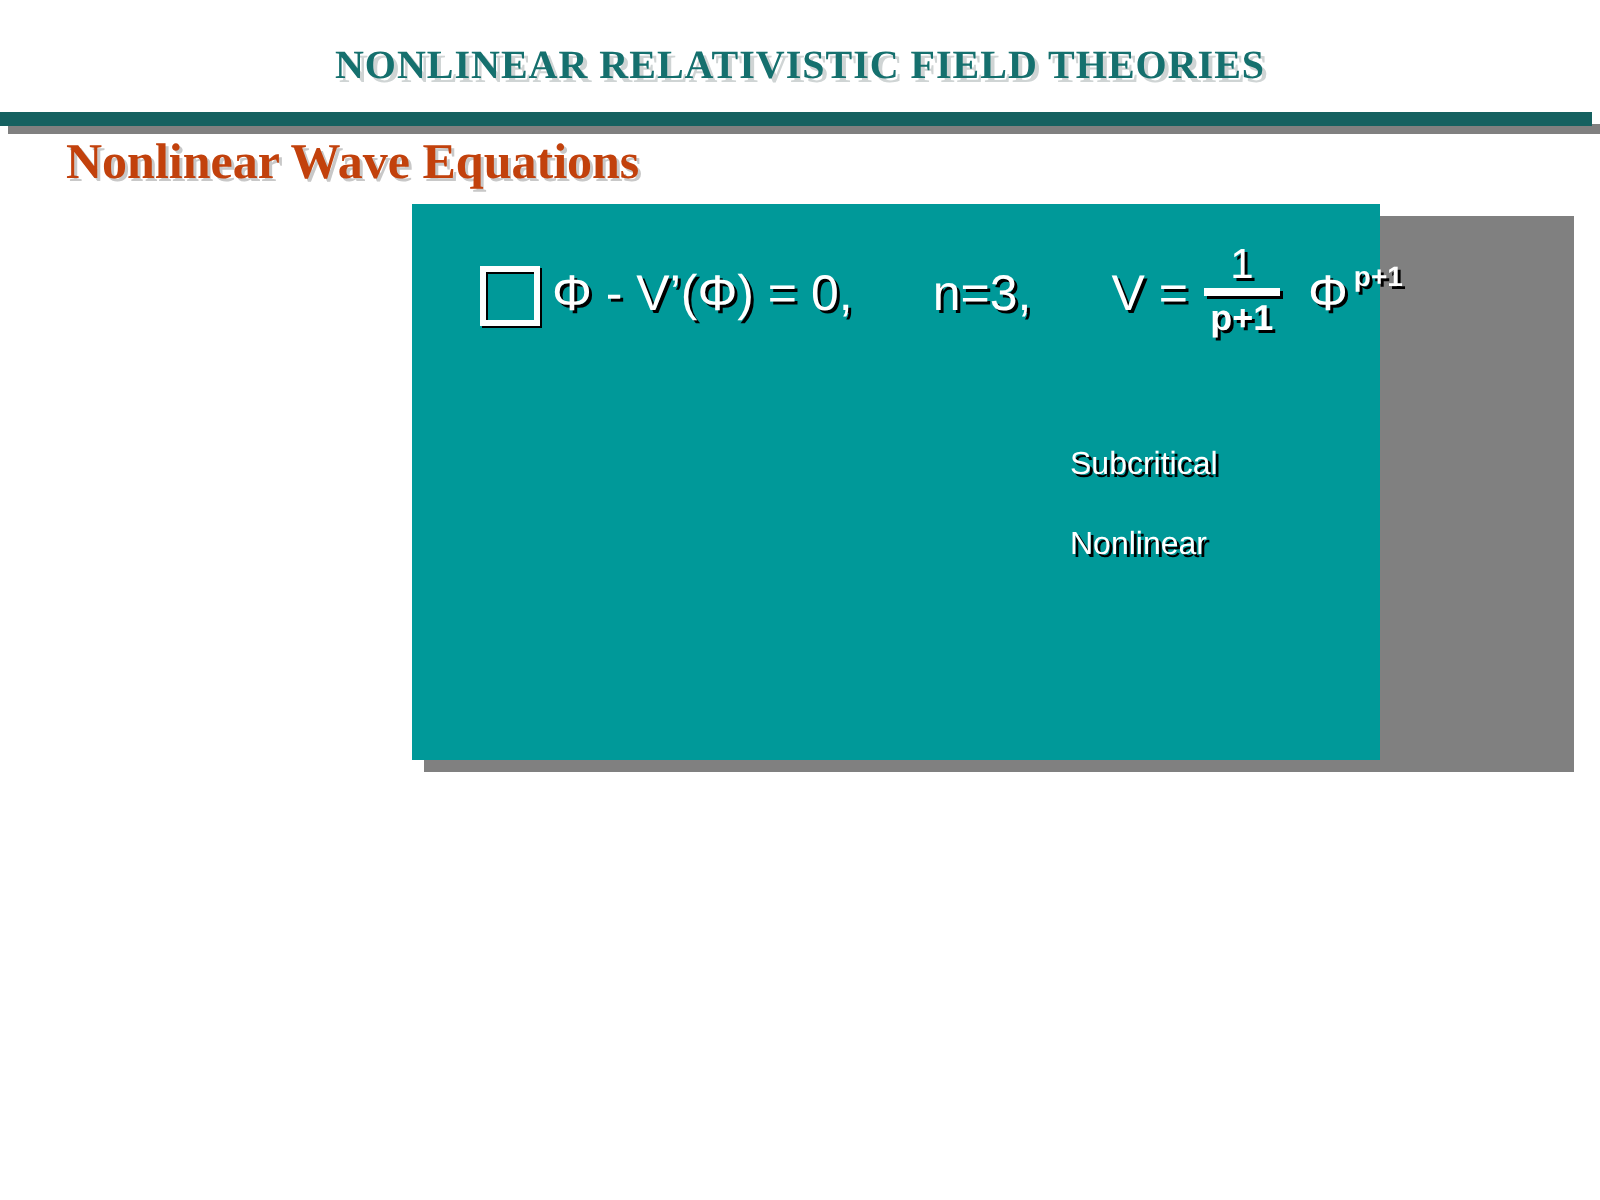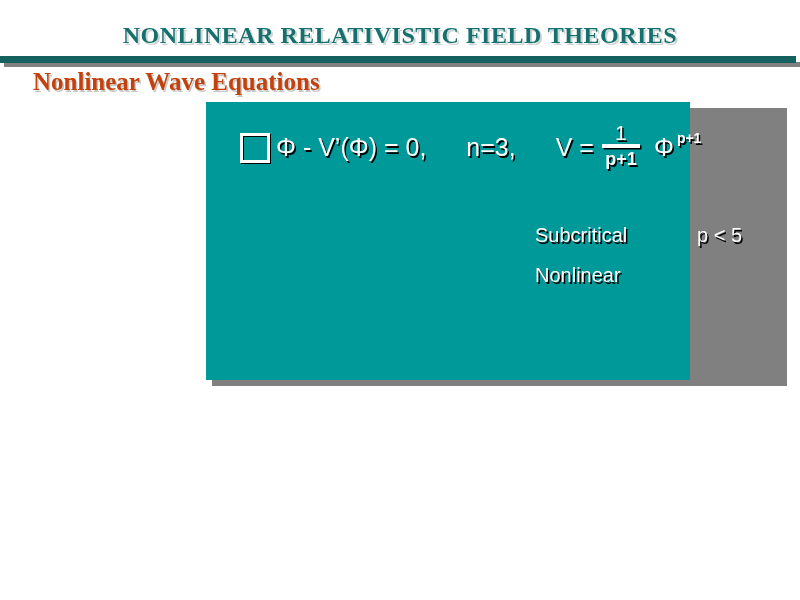"NONLINEAR RELATIVISTIC FIELD THEORIES" .slide-title { font-size: 24px -> 20px }
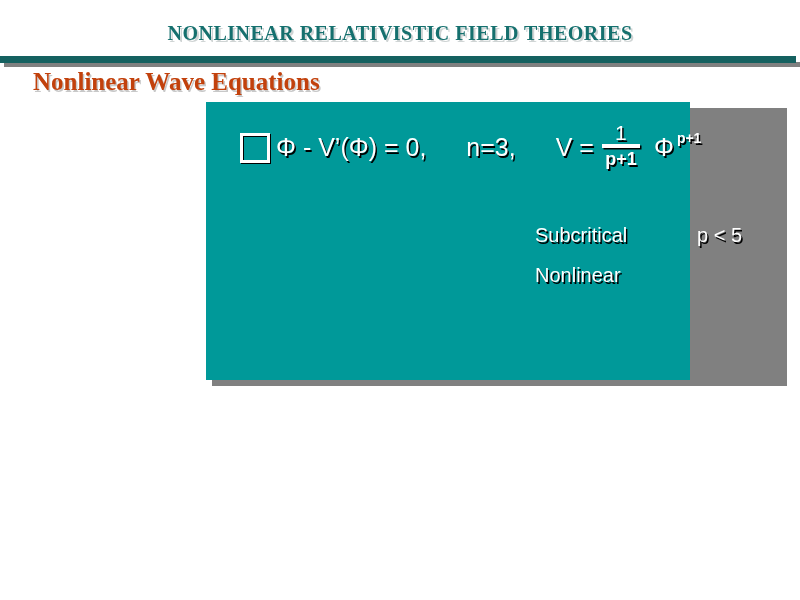"Subcritical" .crit-table { font-size: 20px -> 16px }
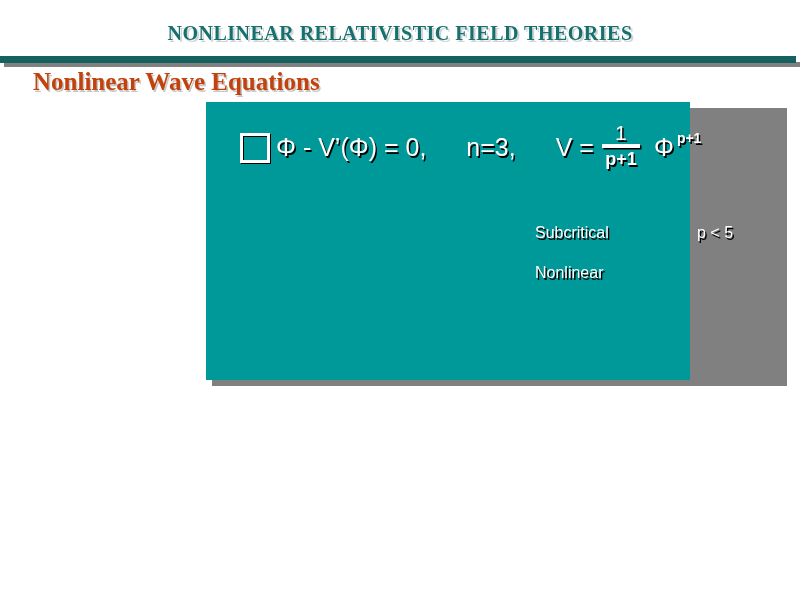"p < 5" span.crit-cond { html: <span>p &lt; 5</span> -> none }
